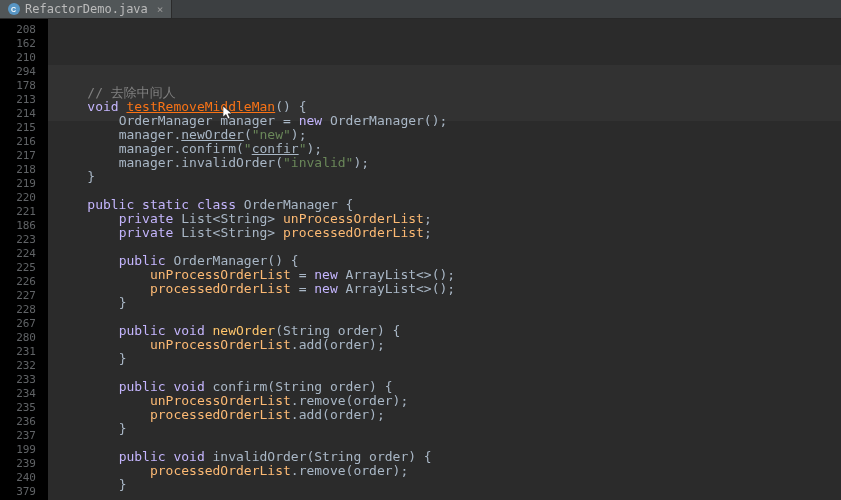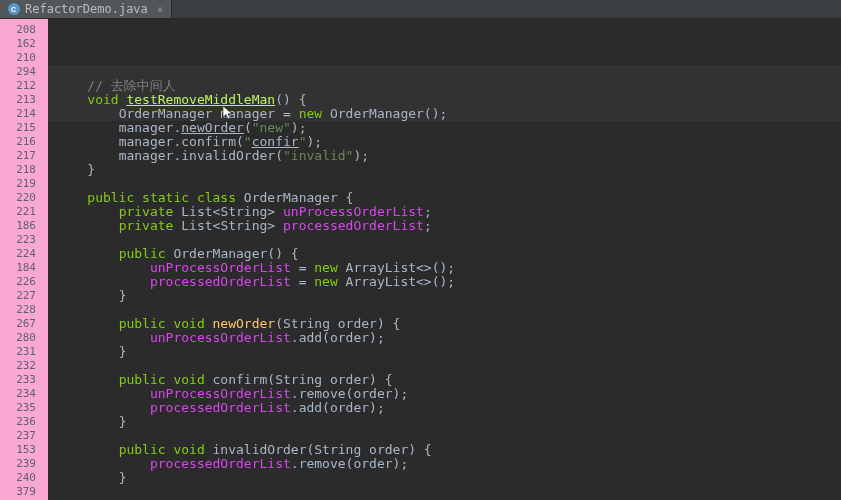"208" .gutter { background: #f9a8d4 -> #000000 }
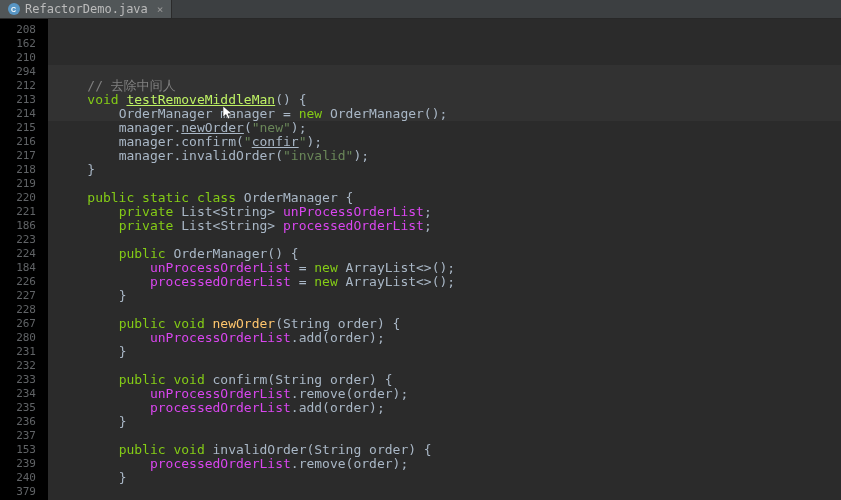"212" div { text: 212 -> 178 }
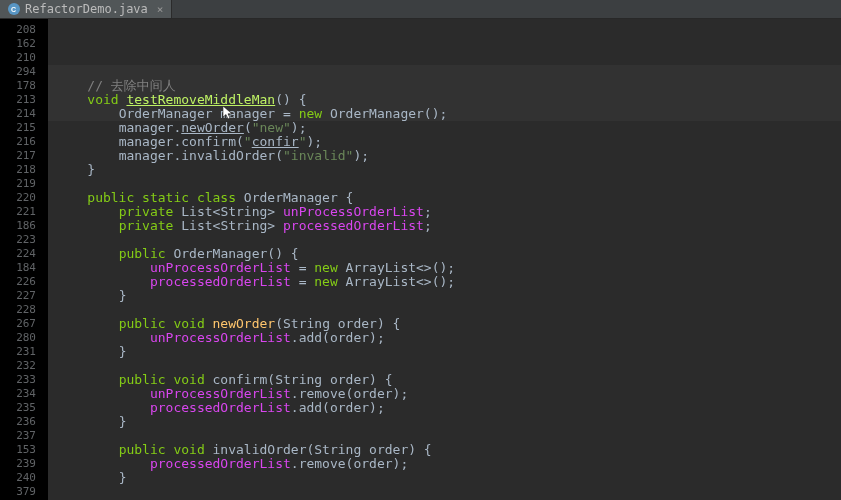"// 去除中间人" .code { padding-top: 4px -> 11px }
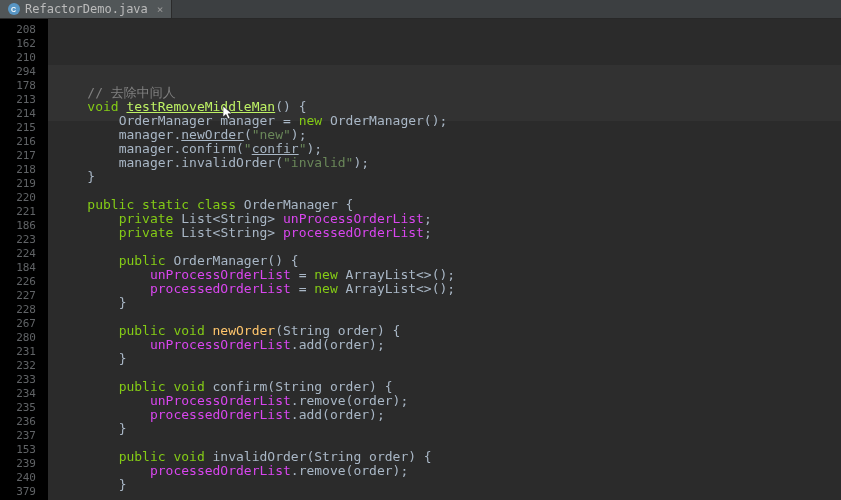"void" .kw { color: #84cc16 -> #c4b5fd }
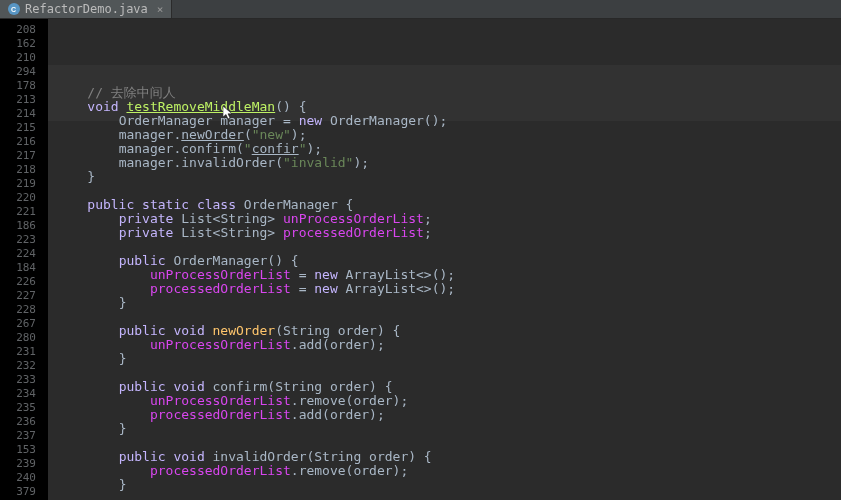"testRemoveMiddleMan" .unused { color: #bef264 -> #f97316 }
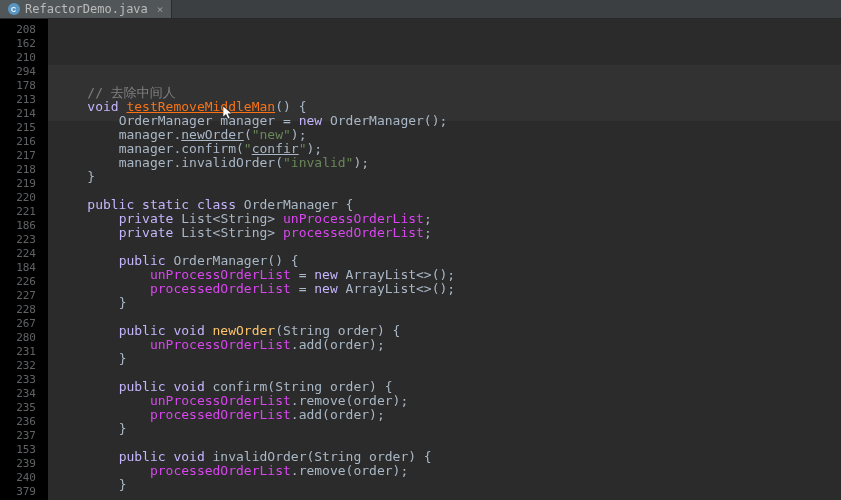"unProcessOrderList" .fld { color: #d946ef -> #fdba74 }
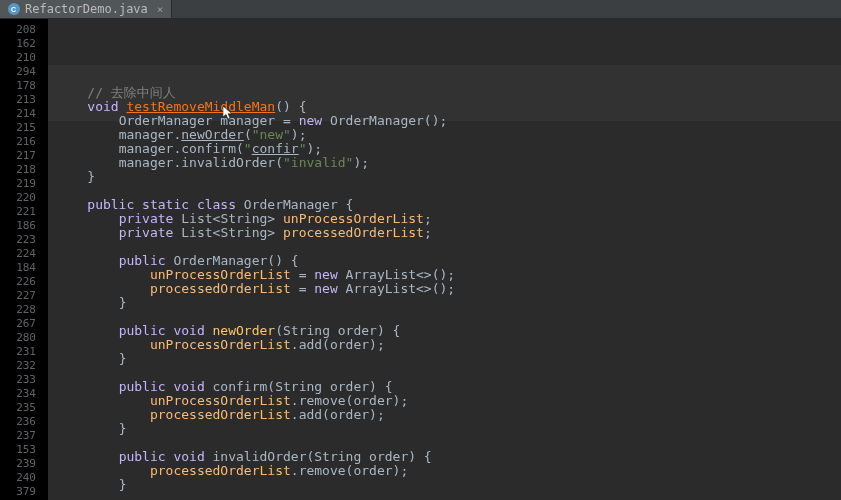"184" div { text: 184 -> 225 }
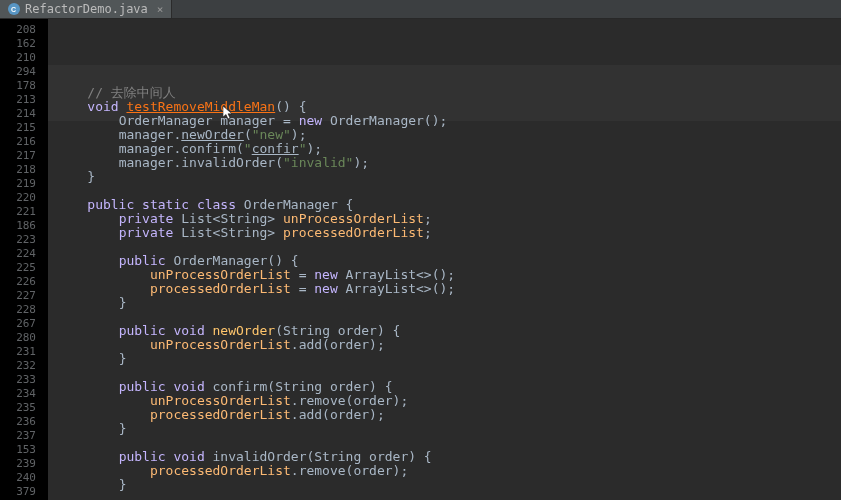"153" div { text: 153 -> 199 }
